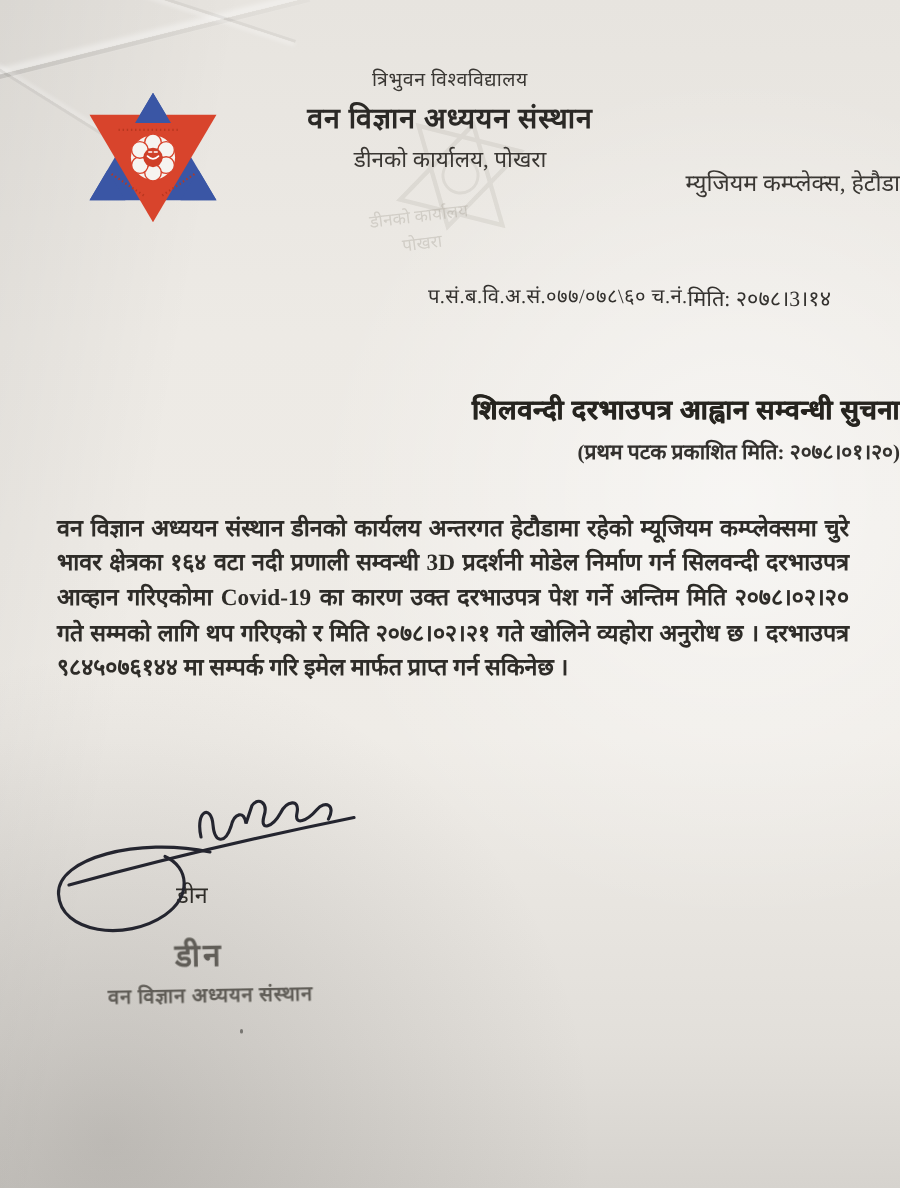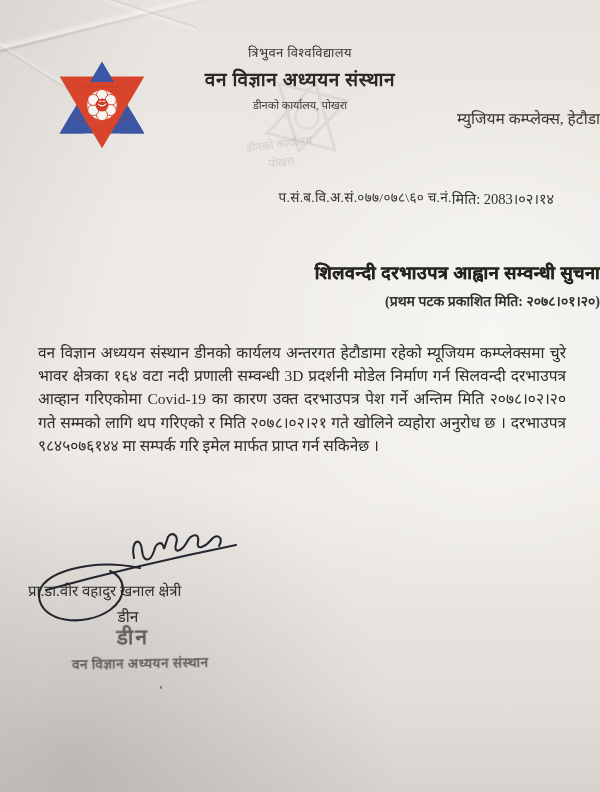"डीनको कार्यालय, पोखरा" .lh-office { font-size: 11px -> 15px }
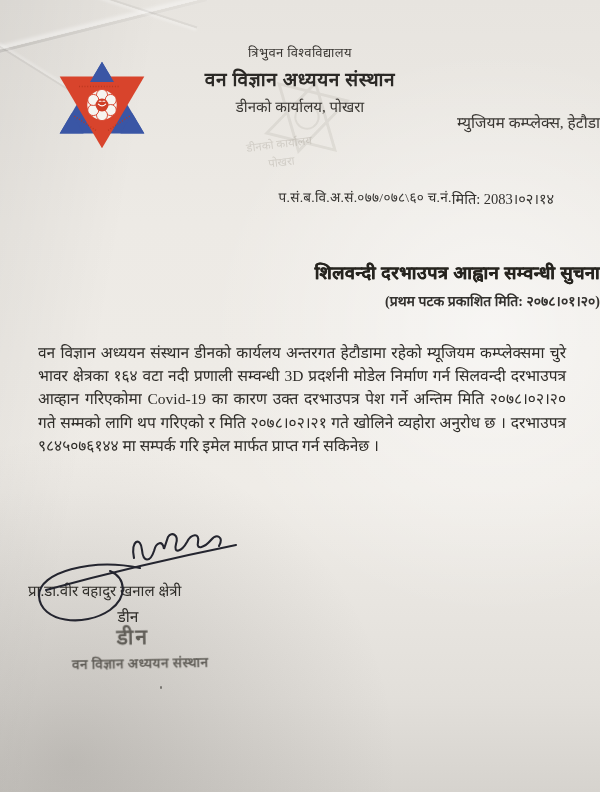"मिति: 2083।०२।१४" span.date { text: 2083।०२ -> २०७८।3 }
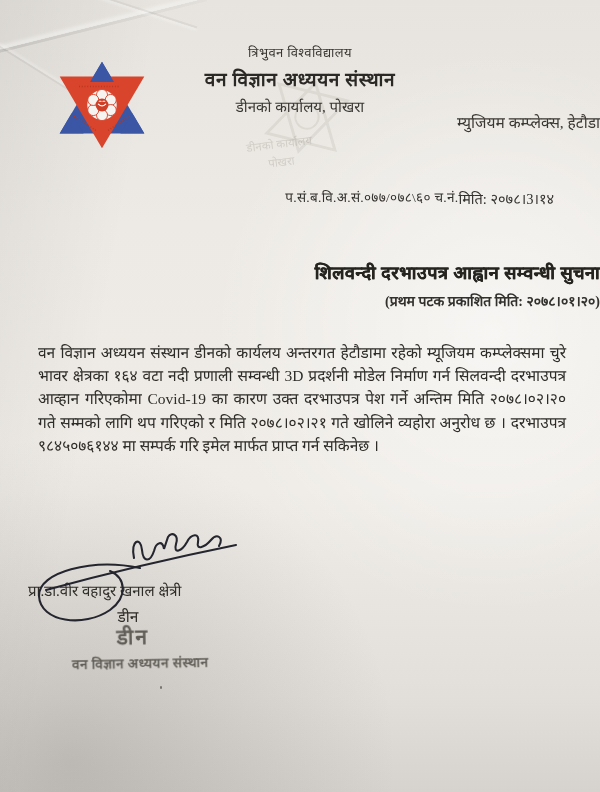"वन विज्ञान अध्ययन संस्थान डीनको" .body-text { font-weight: none -> bold }
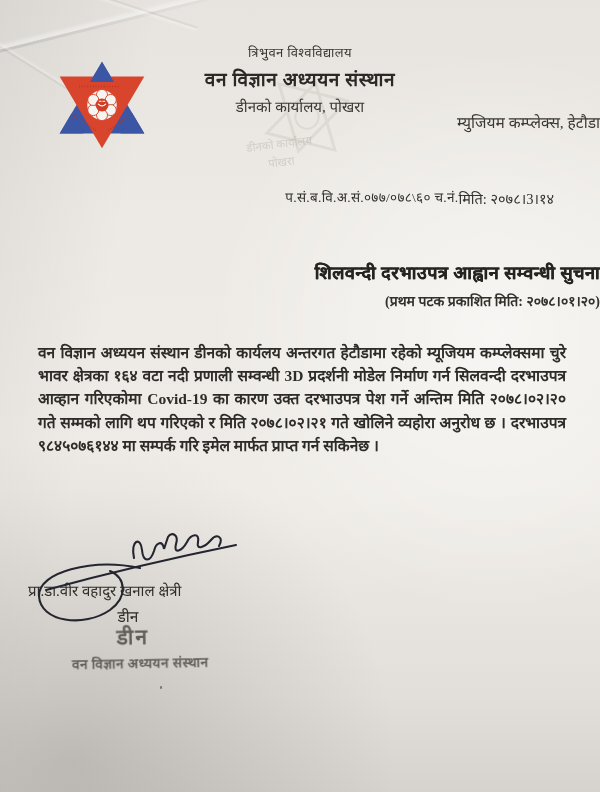"प्रा.डा.वीर वहादुर खनाल क्षेत्री" div.sig-name { html: <div>प्रा.डा.वीर वहादुर खनाल क्षेत्री</div> -> none }
